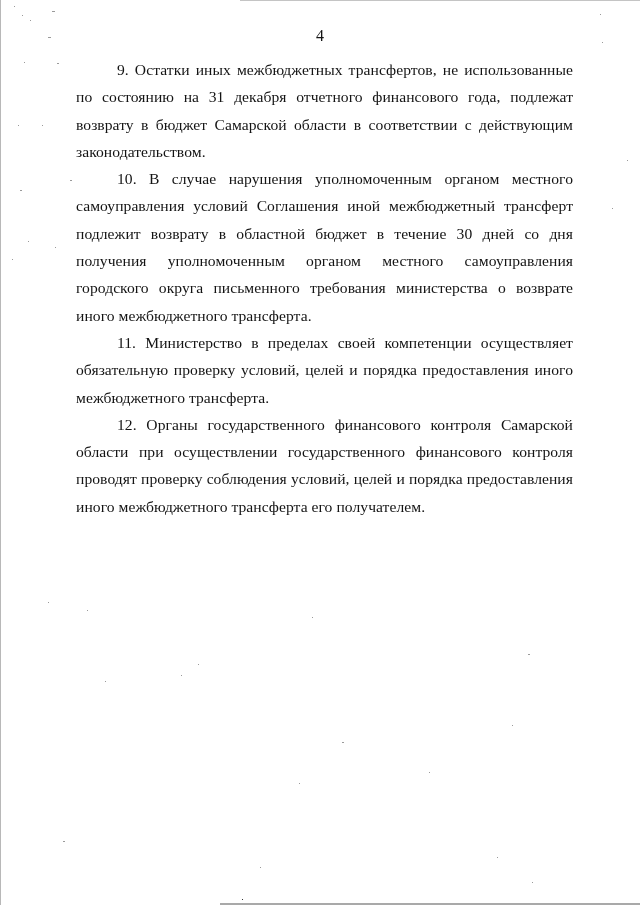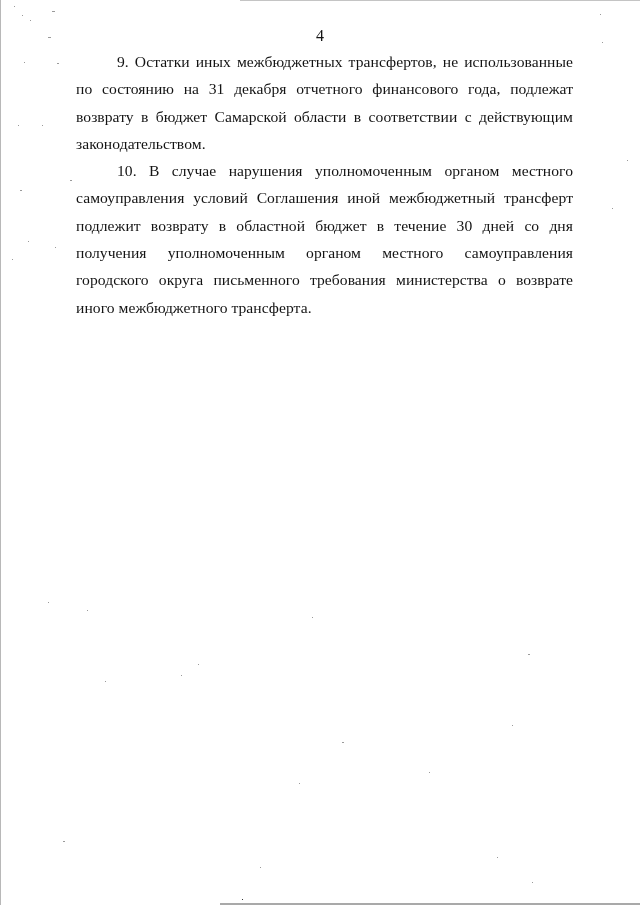"9. Остатки иных межбюджетных" .body-text { top: 48px -> 56px }
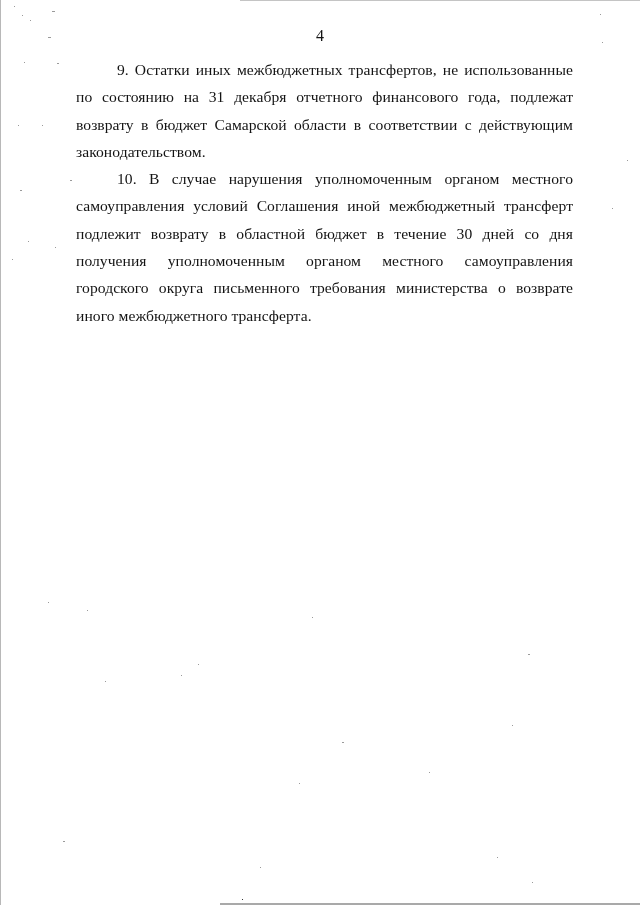"11. Министерство в пределах своей" p.para { html: none -> <p>11. Министерство в пределах своей компетенции осуществляет обязательную проверку условий, целей и порядка предоставления иного межбюджетного трансферта.</p> }
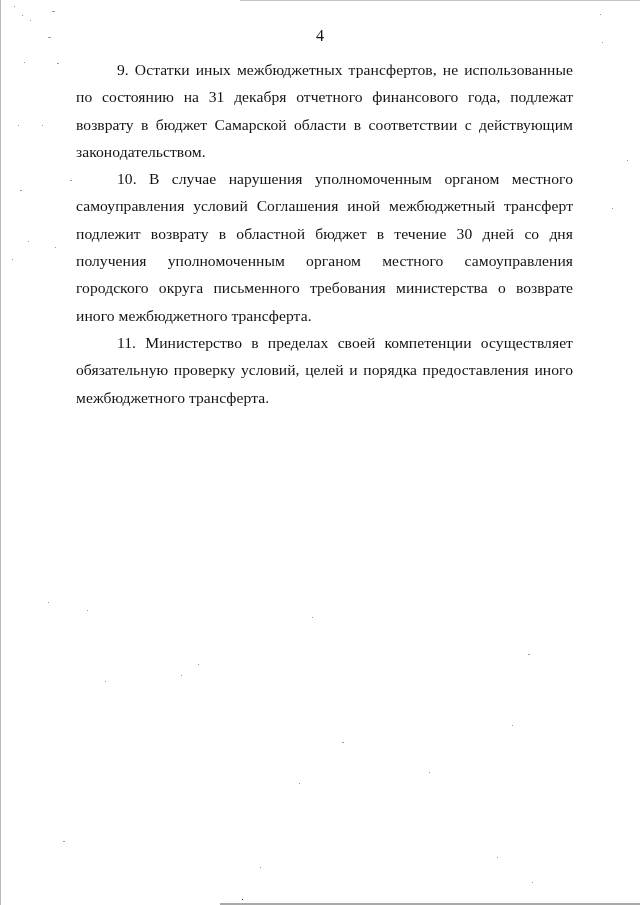"12. Органы государственного финансового" p.para { html: none -> <p>12. Органы государственного финансового контроля Самарской области при осуществлении государственного финансового контроля проводят проверку соблюдения условий, целей и порядка предоставления иного межбюджетного трансферта его получателем.</p> }
